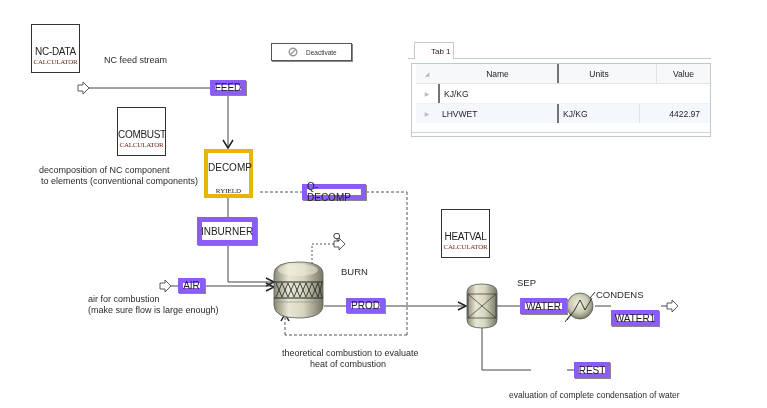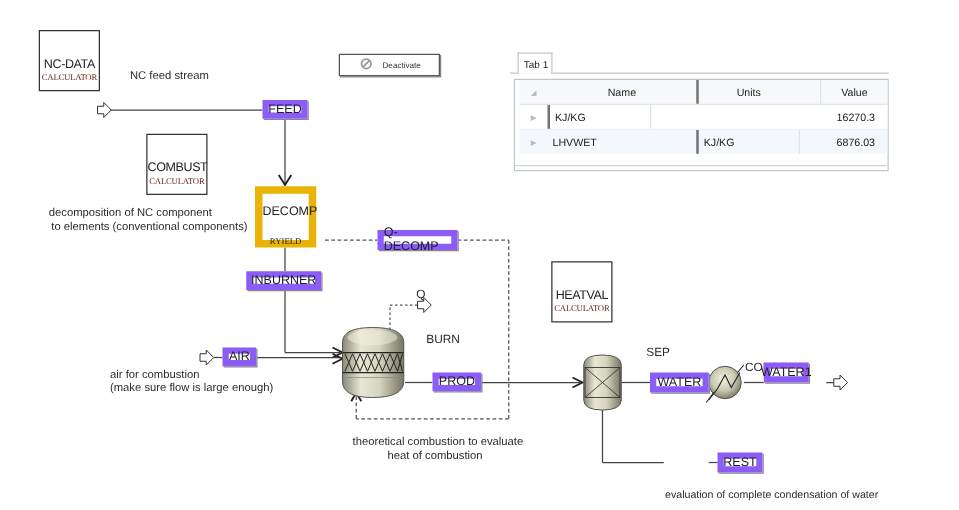"Tab 1" .tab { padding-left: 4px -> 16px; width: 28px -> 40px }
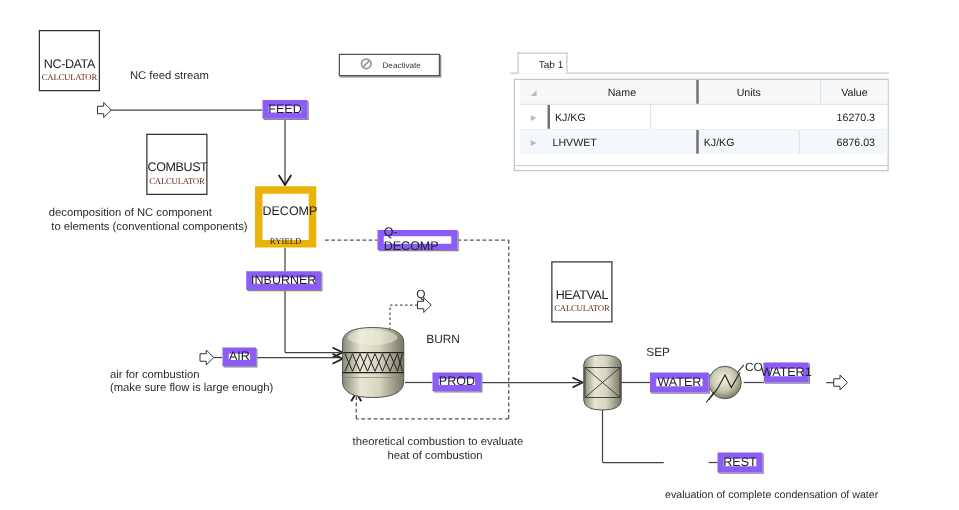"16270.3" div.cell { html: <div>16270.3</div> -> none }
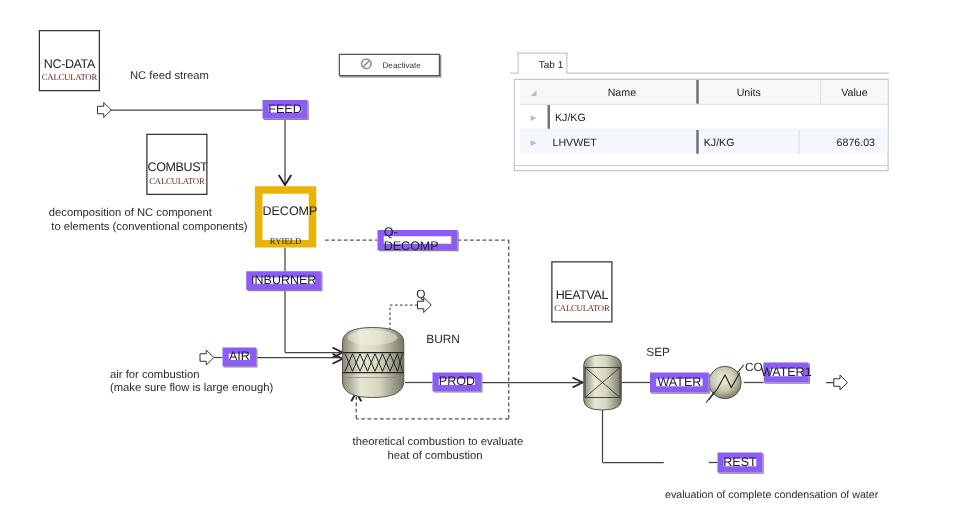"6876.03" div.cell { text: 6876.03 -> 4422.97 }
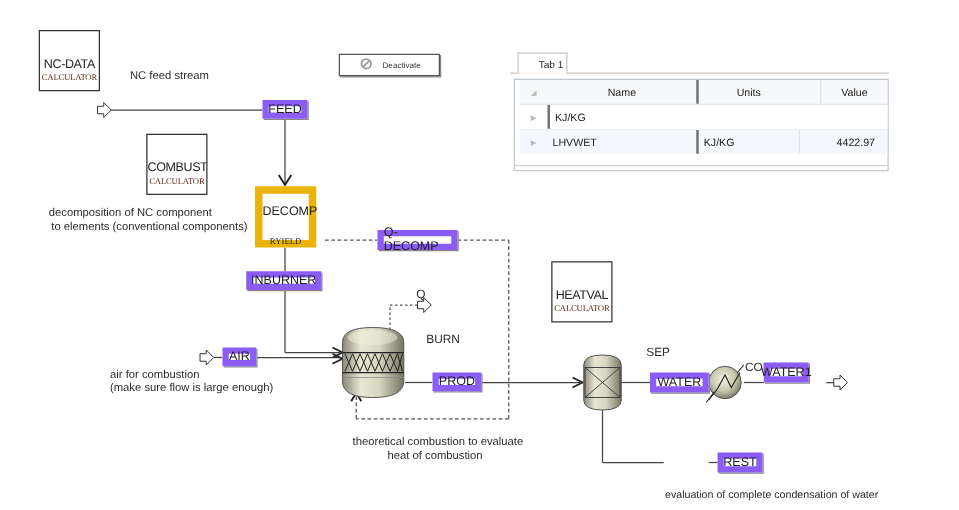"DECOMP" .block-box { border: 6px solid #eab308 -> 4px solid #eab308 }
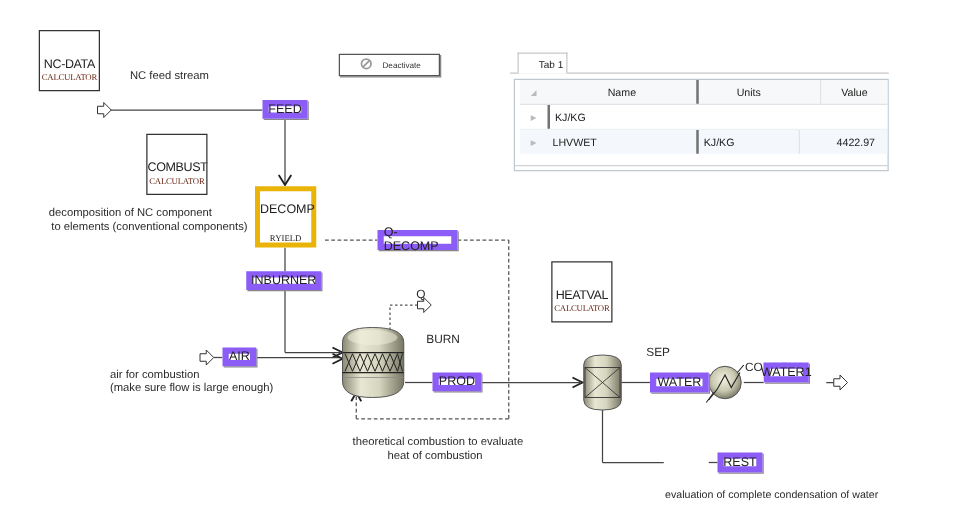"INBURNER" div.stream-box { height: 15px -> 28px }
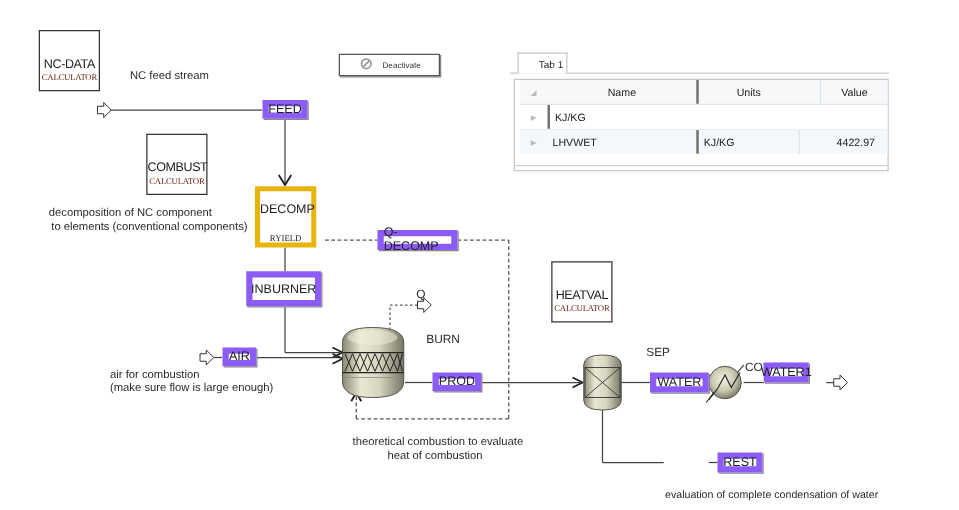"WATER1" div.stream-box { top: 290px -> 310px; width: 36px -> 48px }
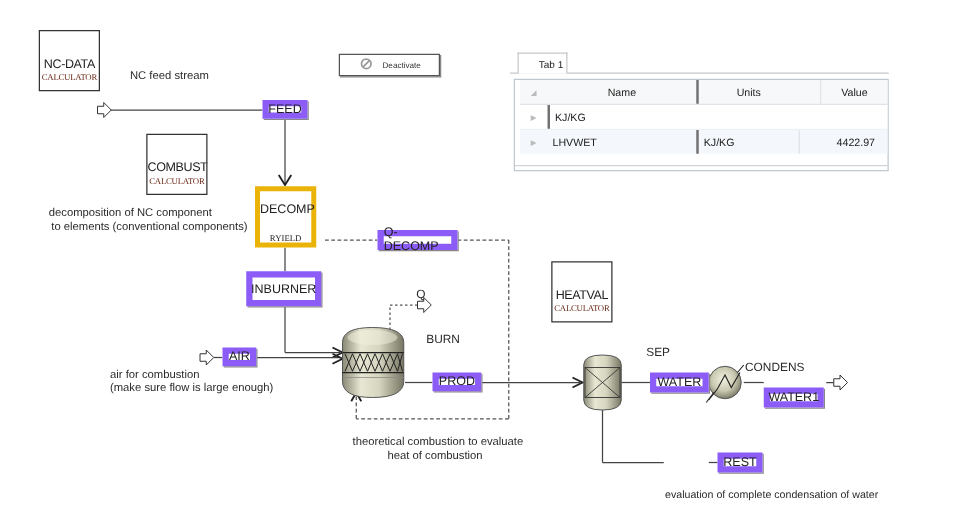"evaluation of complete condensation of" div.abs { margin-left: 23px -> none }
